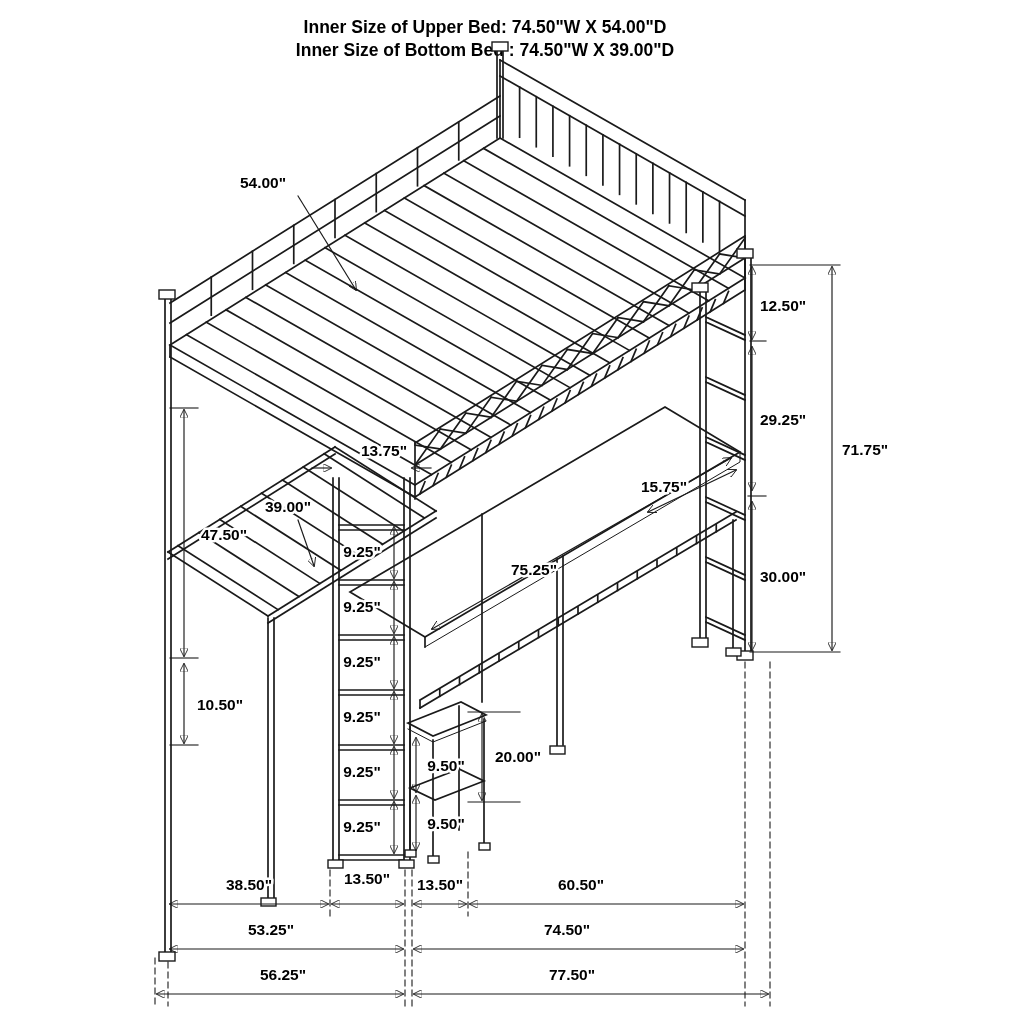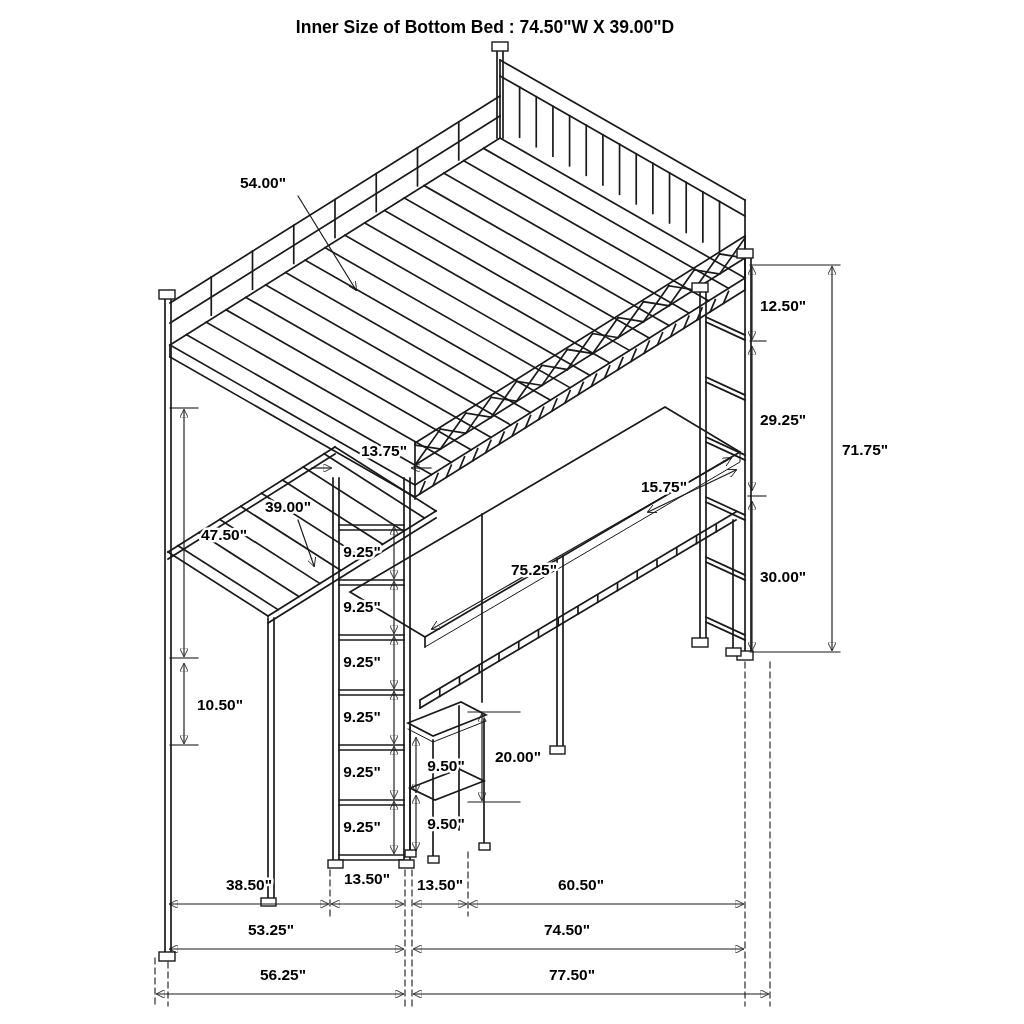"Inner Size of Upper Bed:" div { html: none -> <div>Inner Size of Upper Bed: 74.50"W X 54.00"D</div> }
